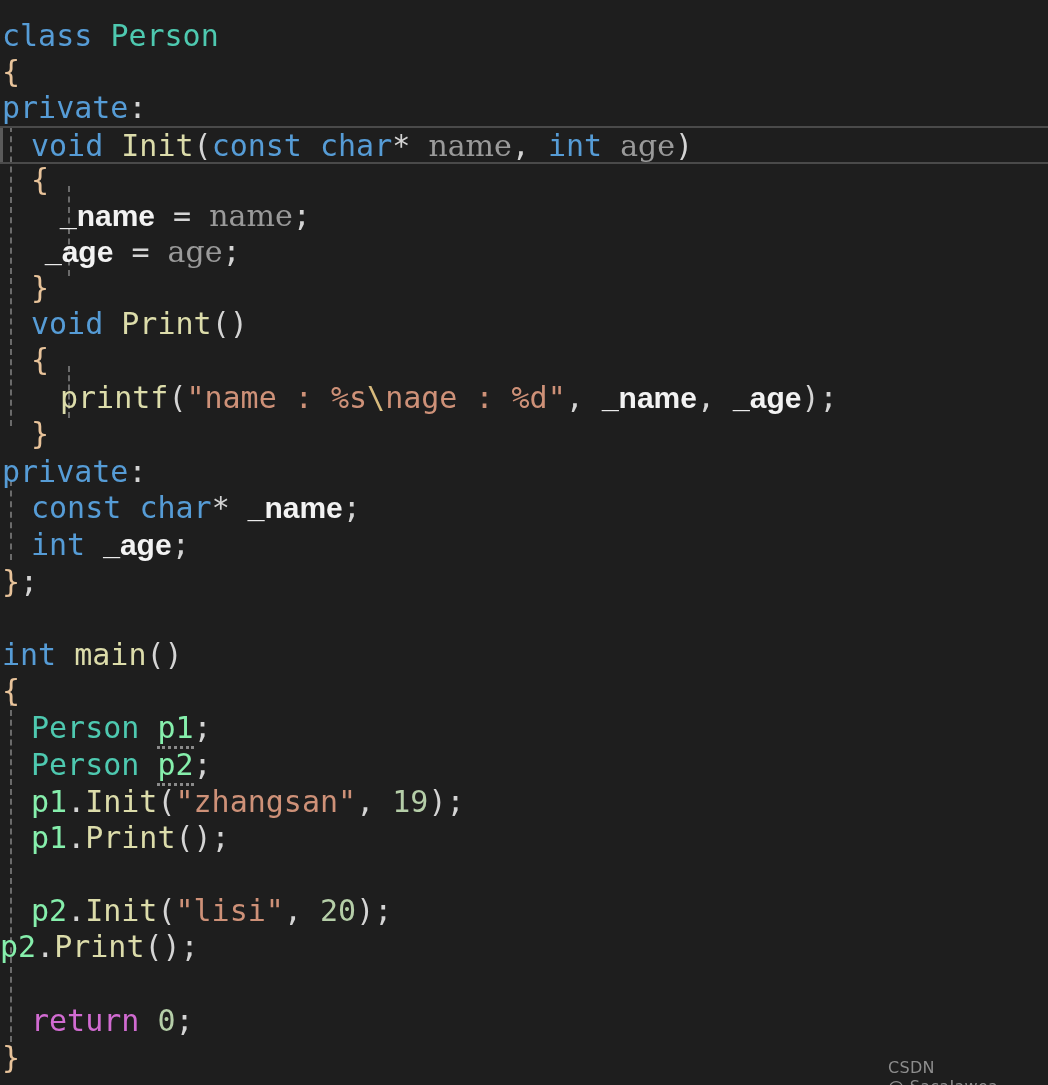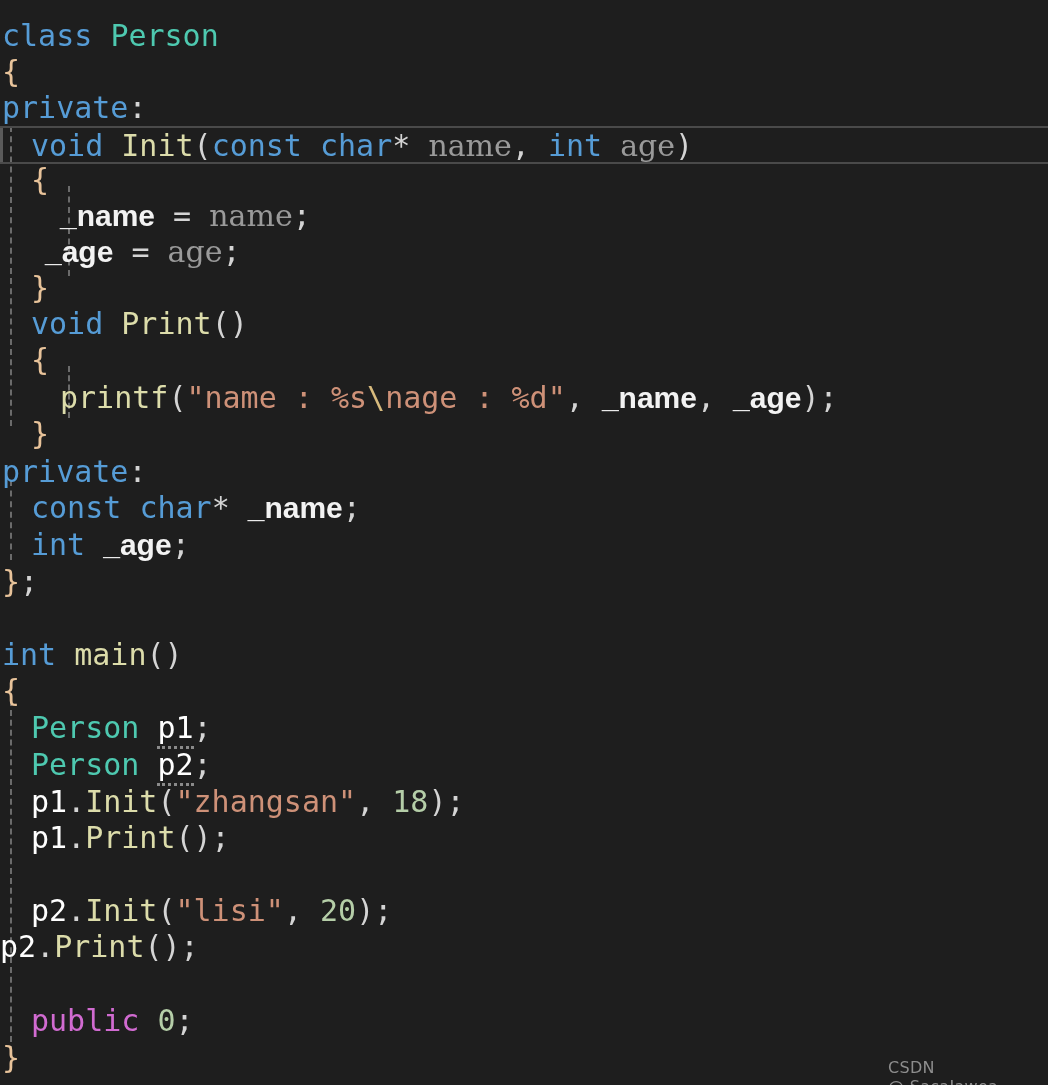"p1" .var { color: #ffffff -> #86efac }
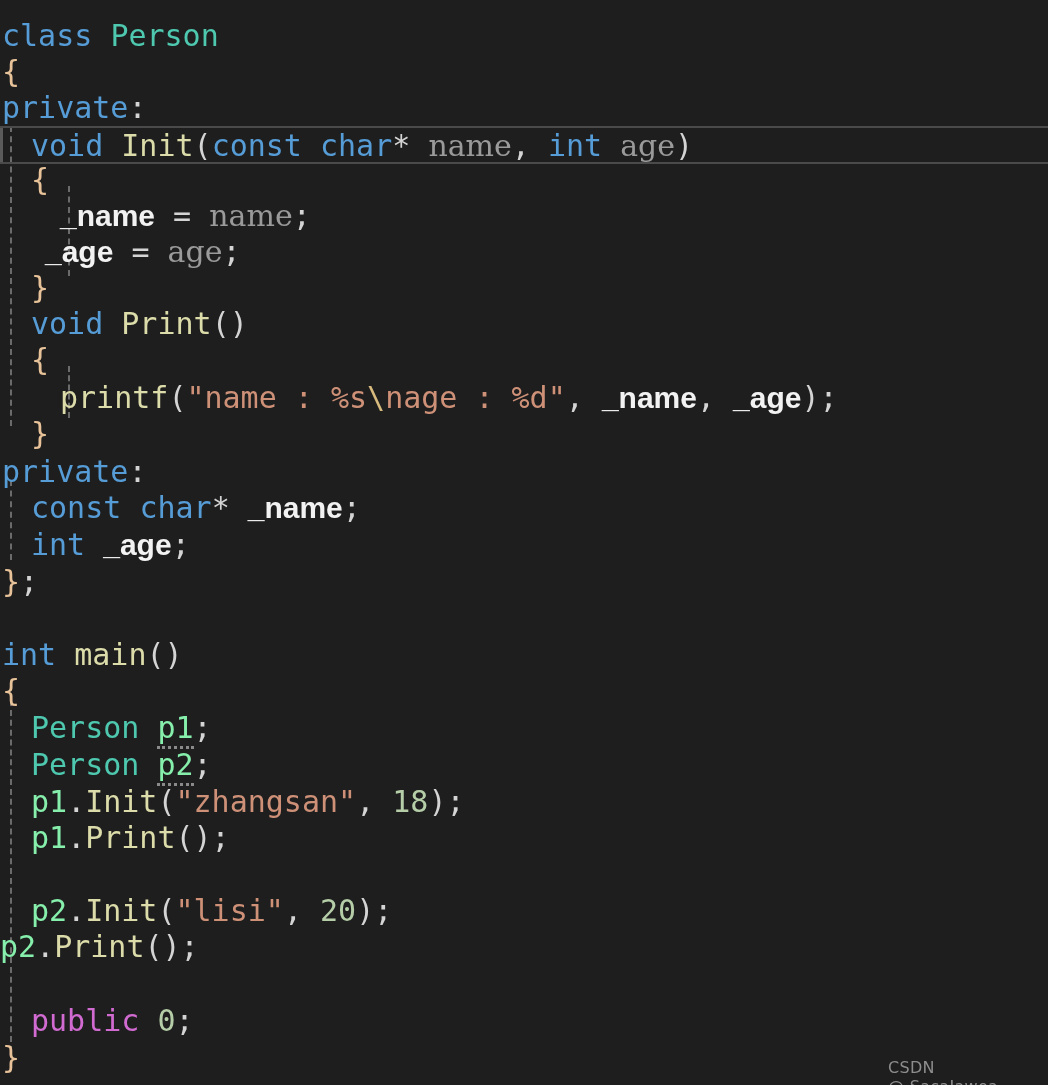"18" span.num { text: 18 -> 19 }
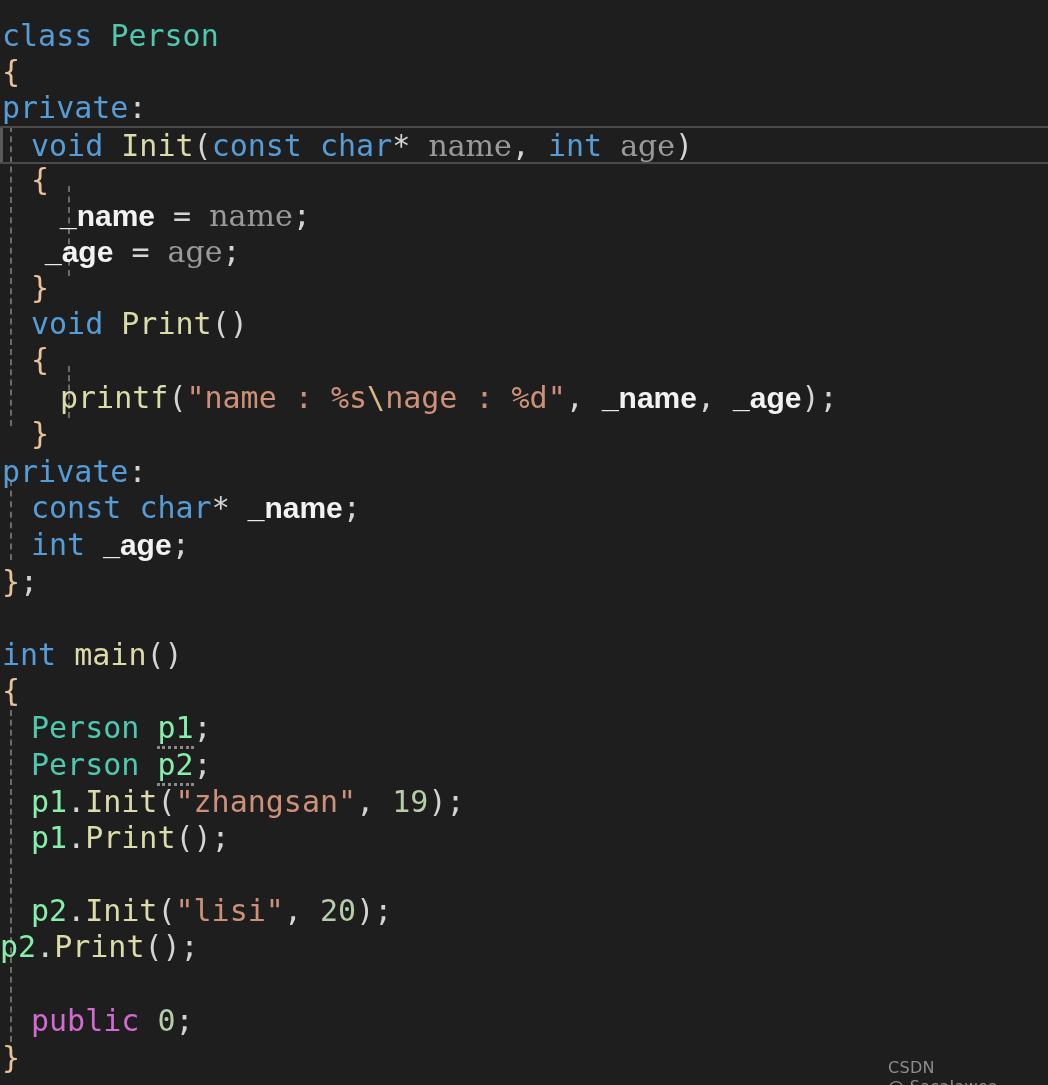"public" span.kwpink { text: public -> return }
